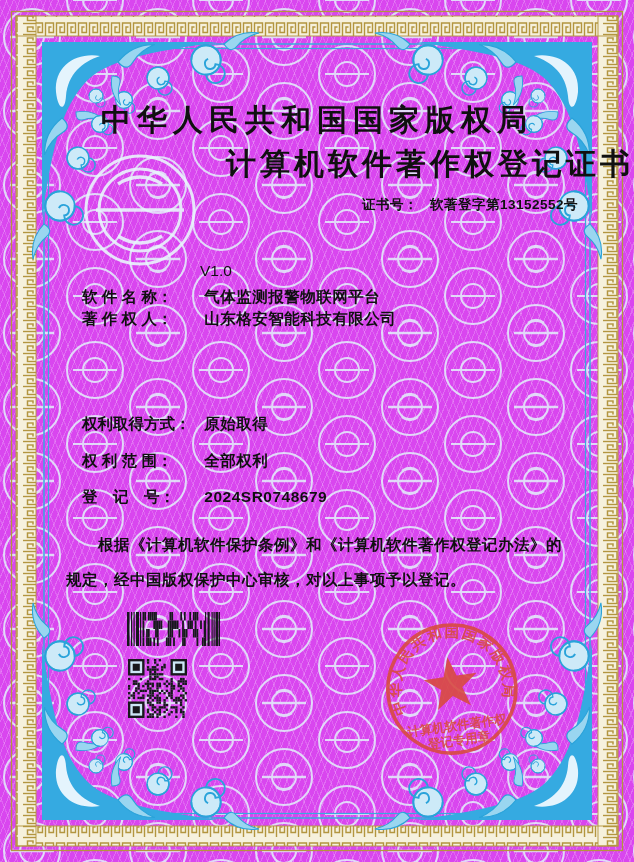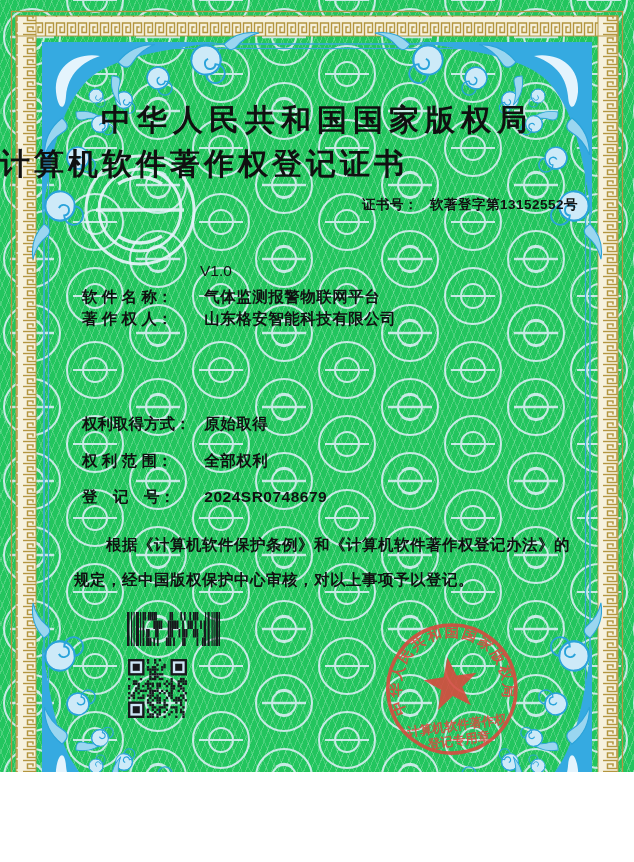"中华人民共和国国家版权局" .page { background: #22c55e -> #d946ef; height: 772px -> 862px }
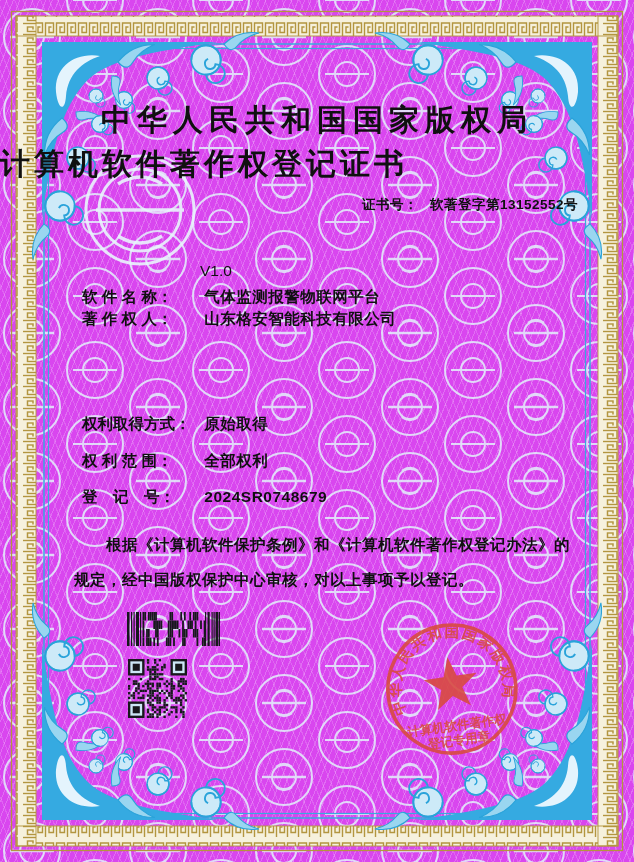"计算机软件著作权登记证书" .title2 { text-align: left -> right }
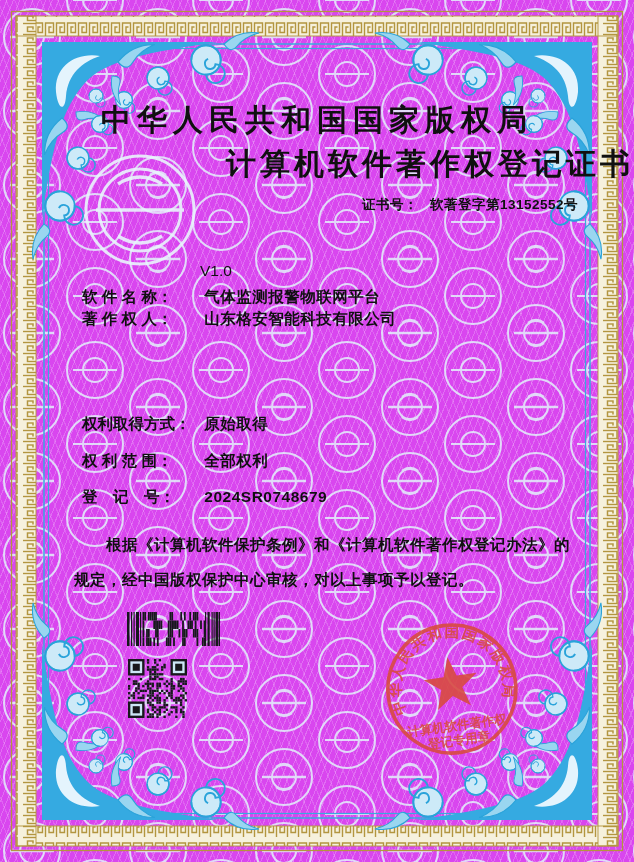"根据《计算机软件保护条例》和《计算机软件著作权登记办法》的" .statement { margin-left: 8px -> none }
